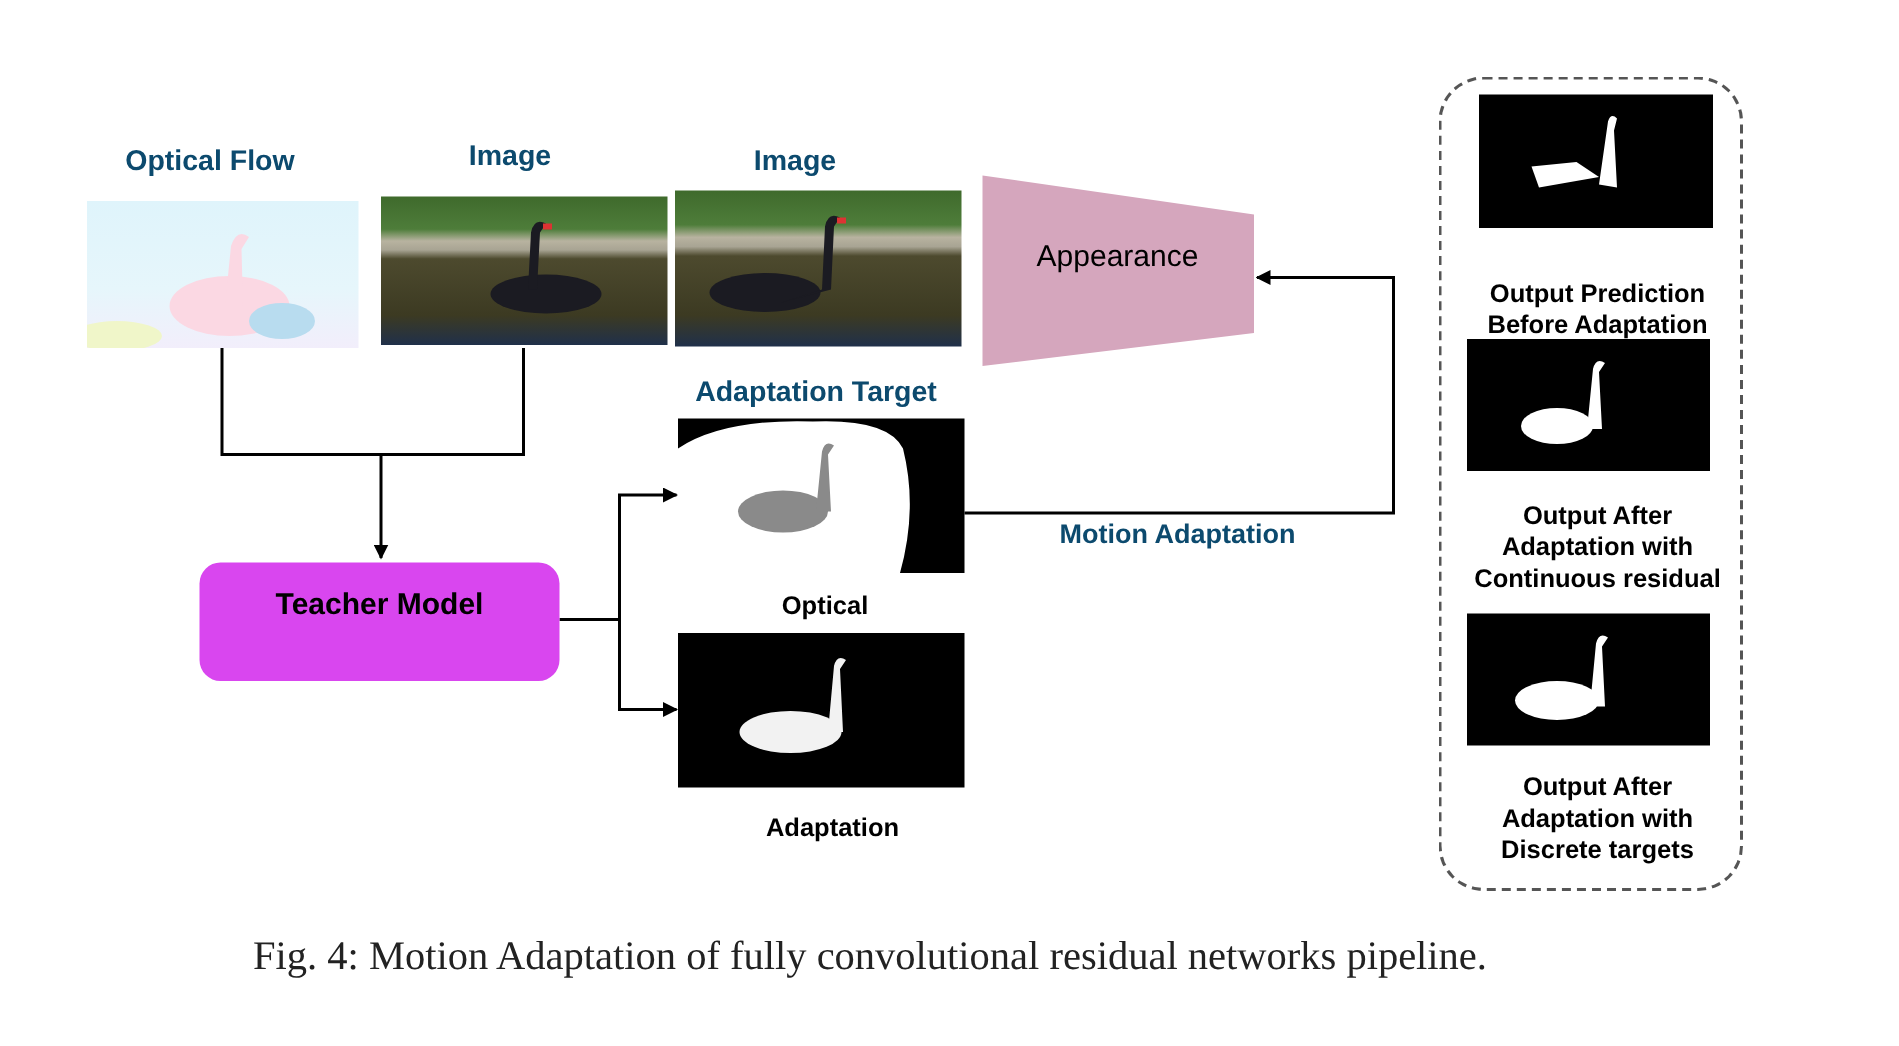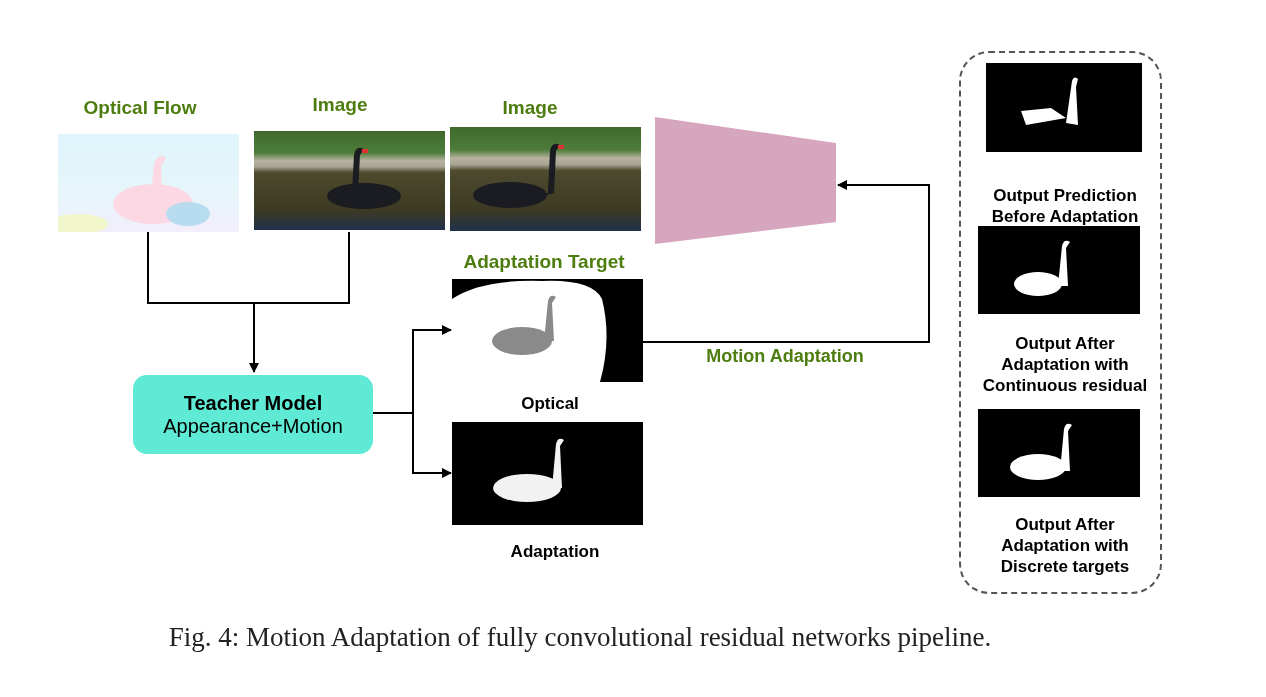"Optical Flow" .lbl { color: #4d7c0f -> #0c4a6e }
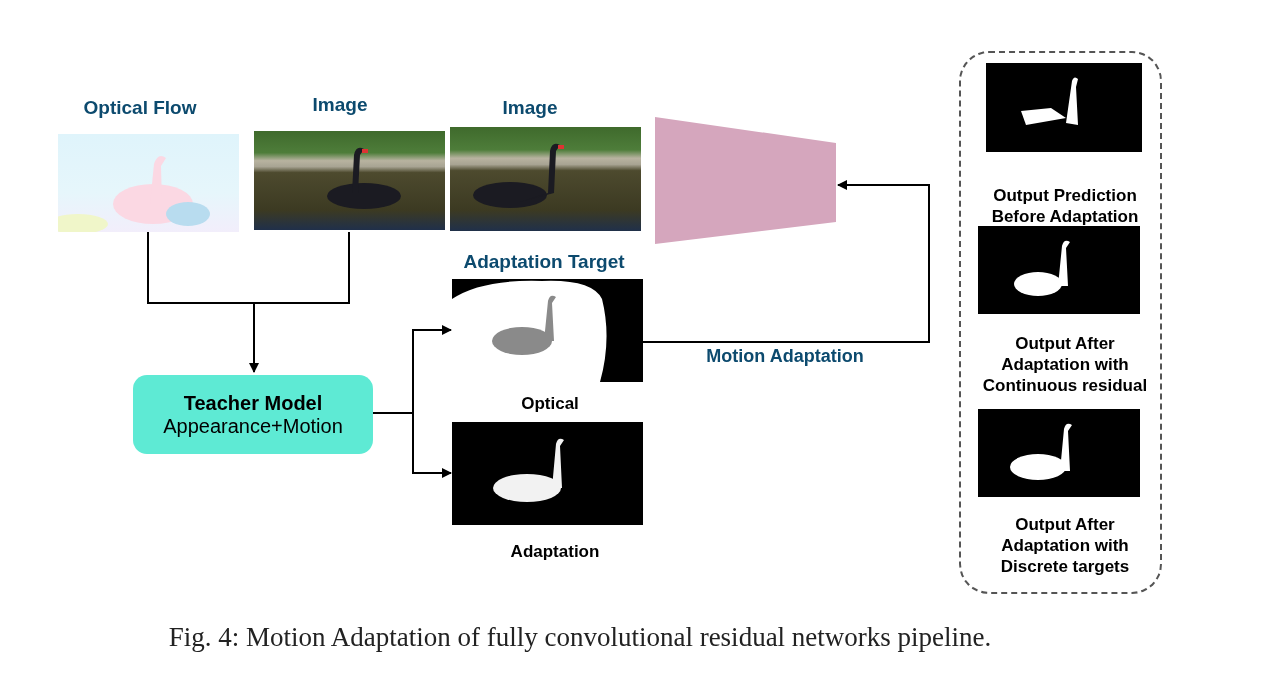"Appearance" div.s2 { html: none -> <div>Appearance</div> }
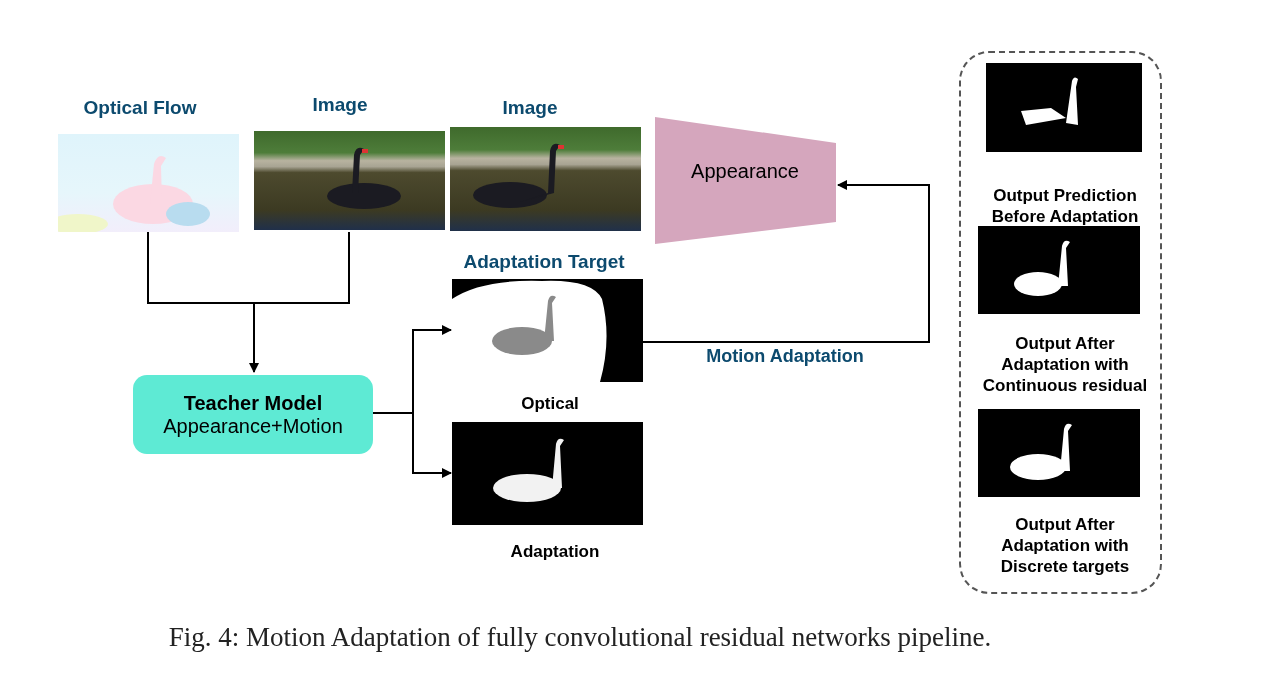"Teacher Model" .teacher { background: #5eead4 -> #d946ef }
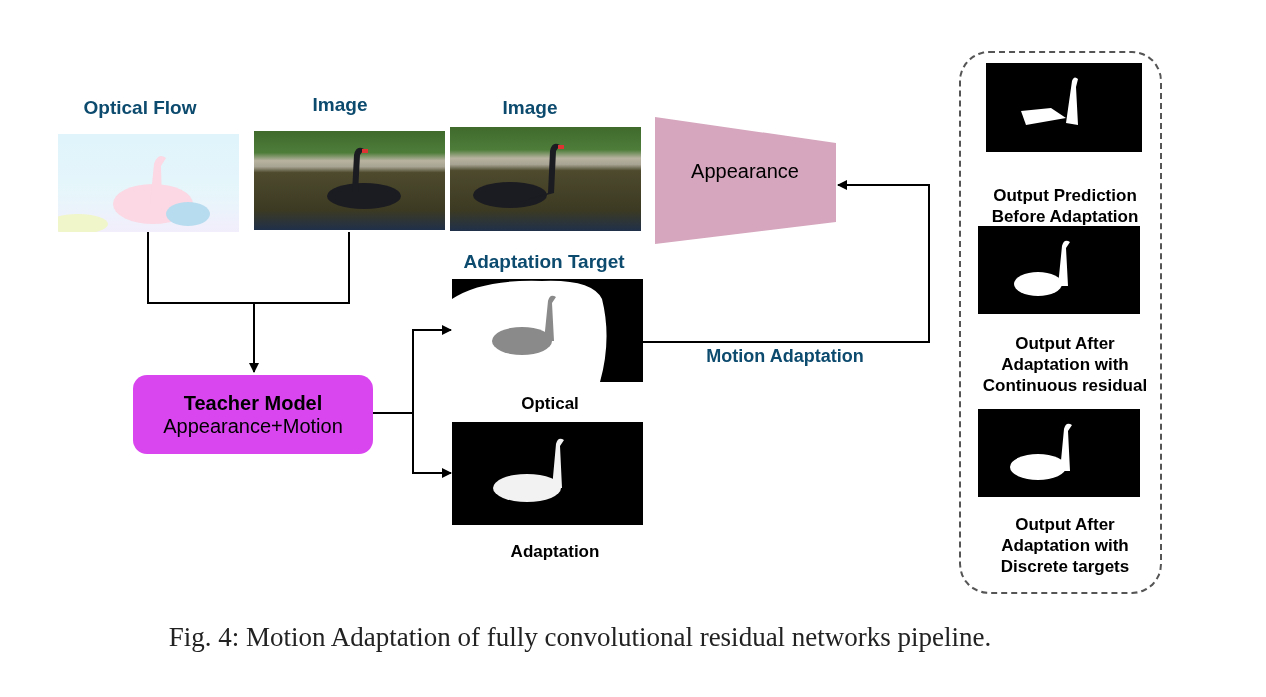"Appearance+Motion" div.t2 { html: <div>Appearance+Motion</div> -> none }
